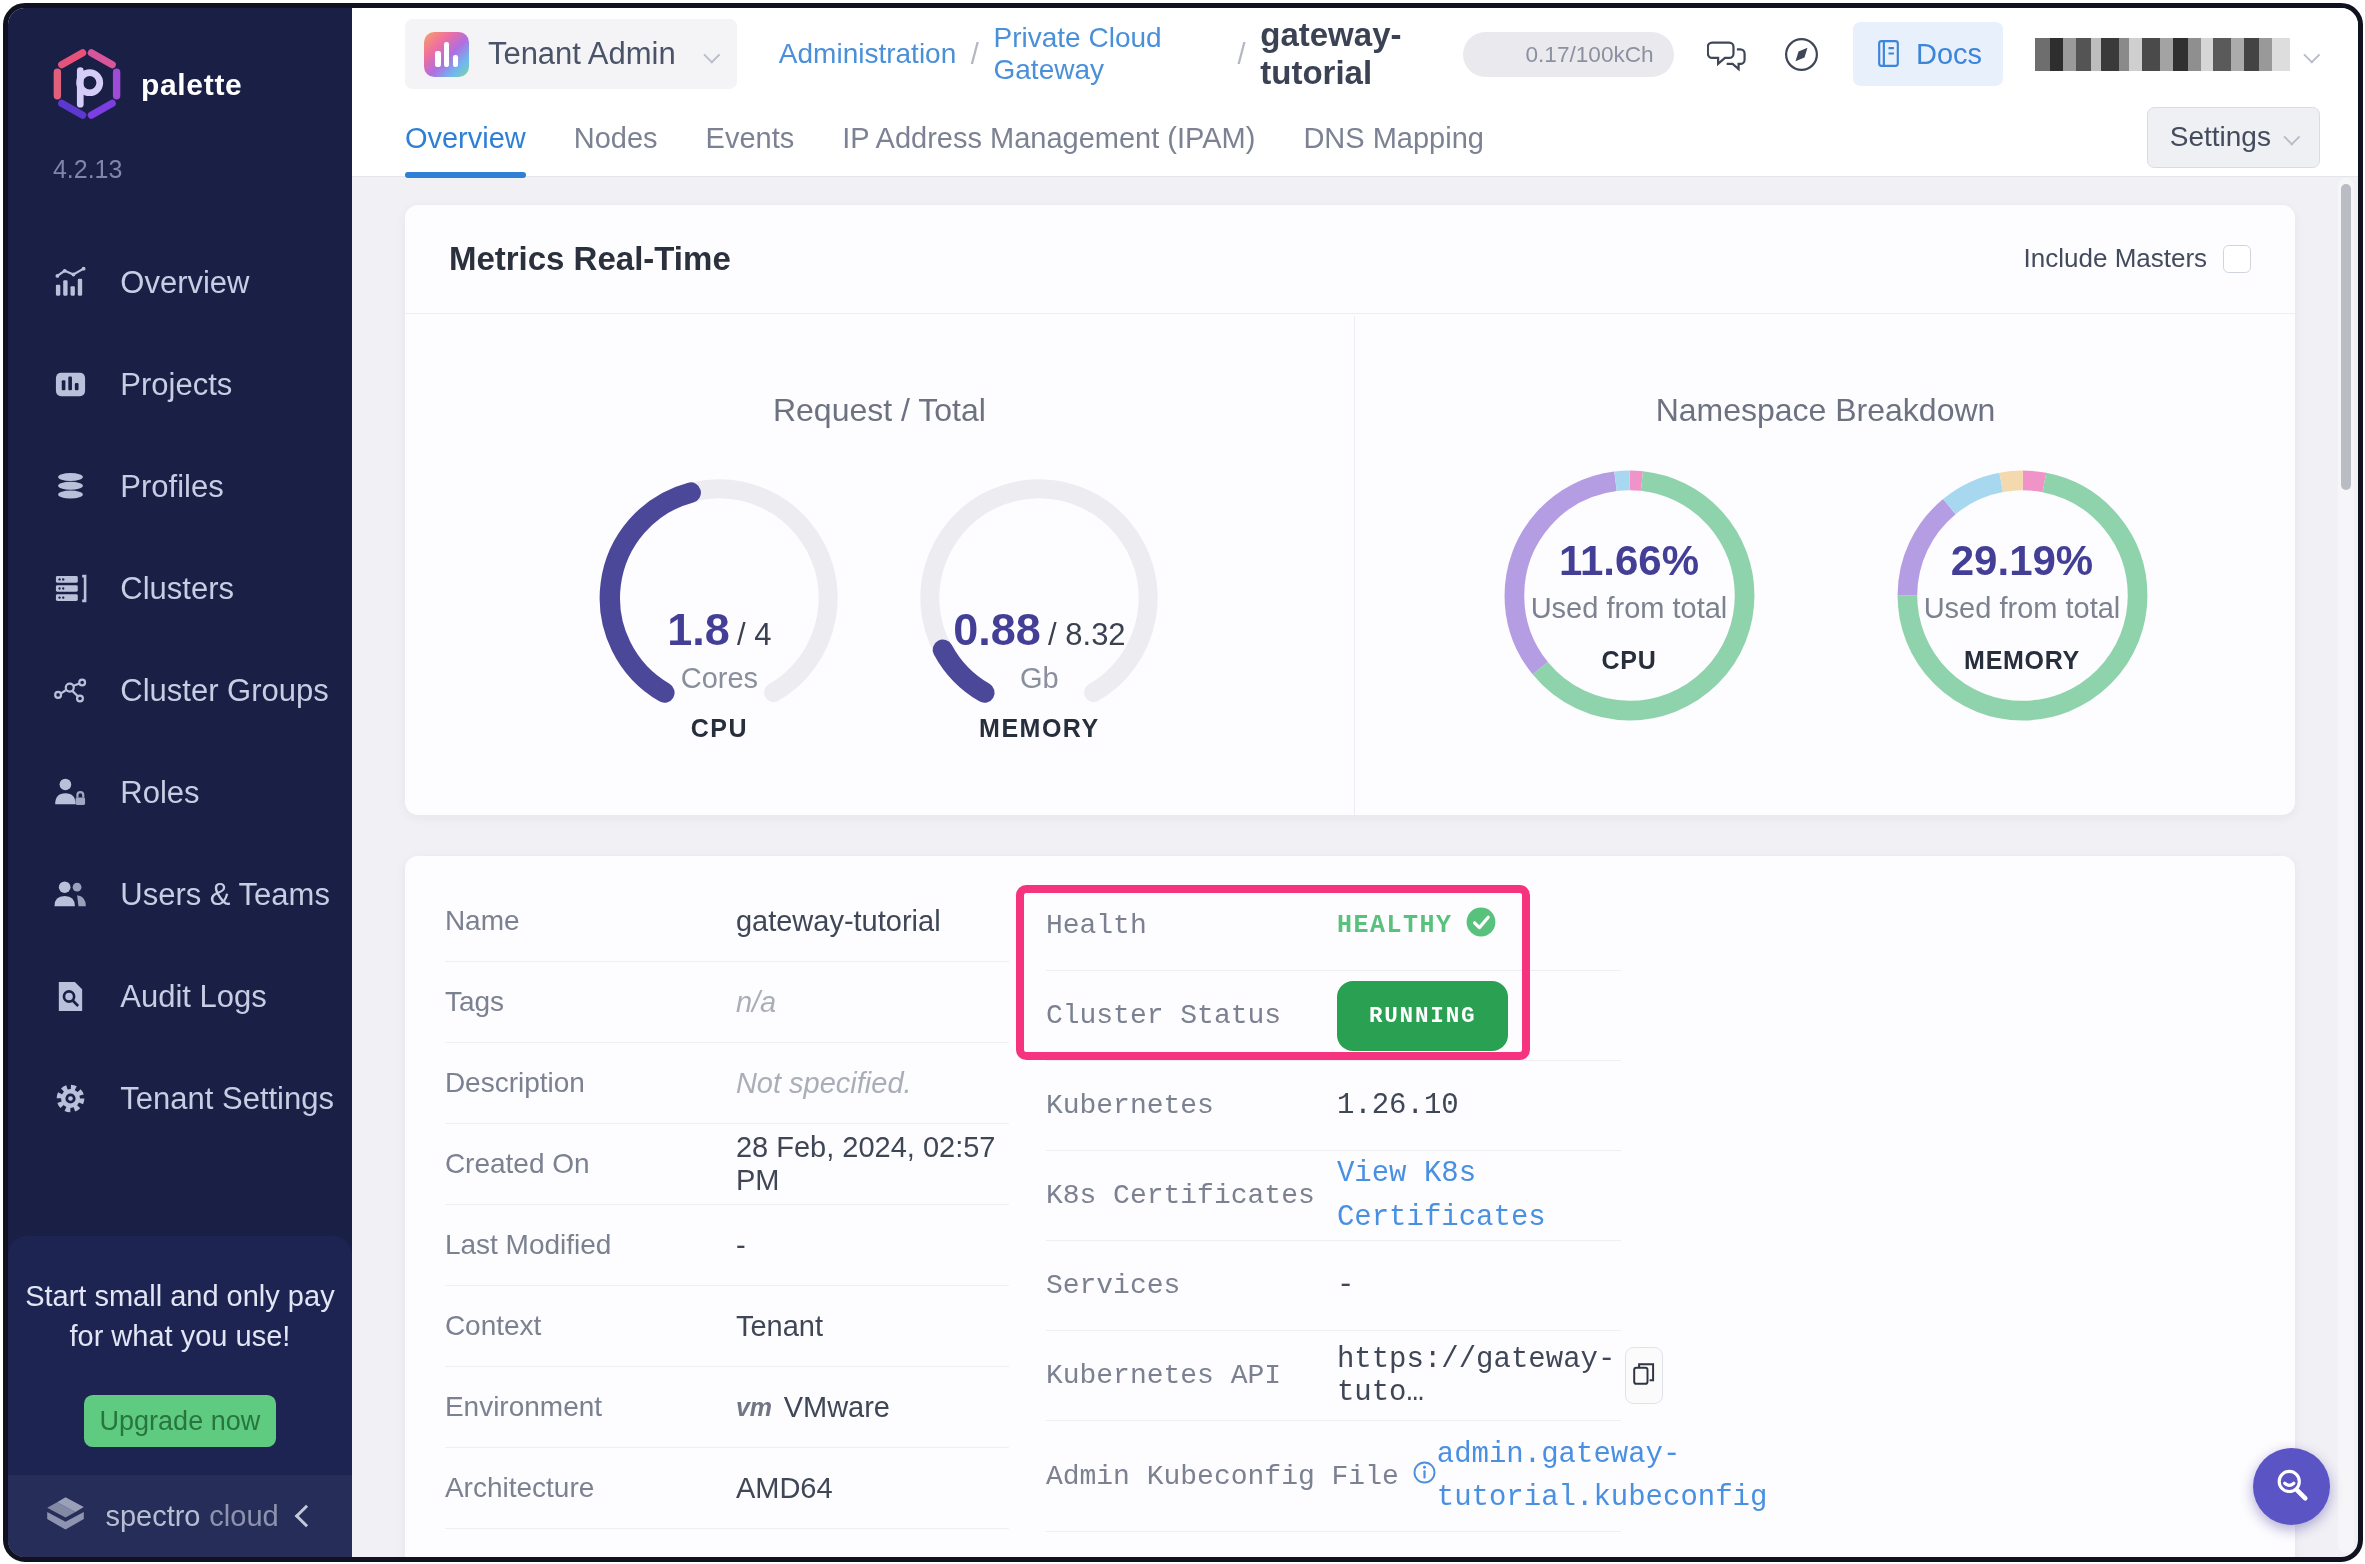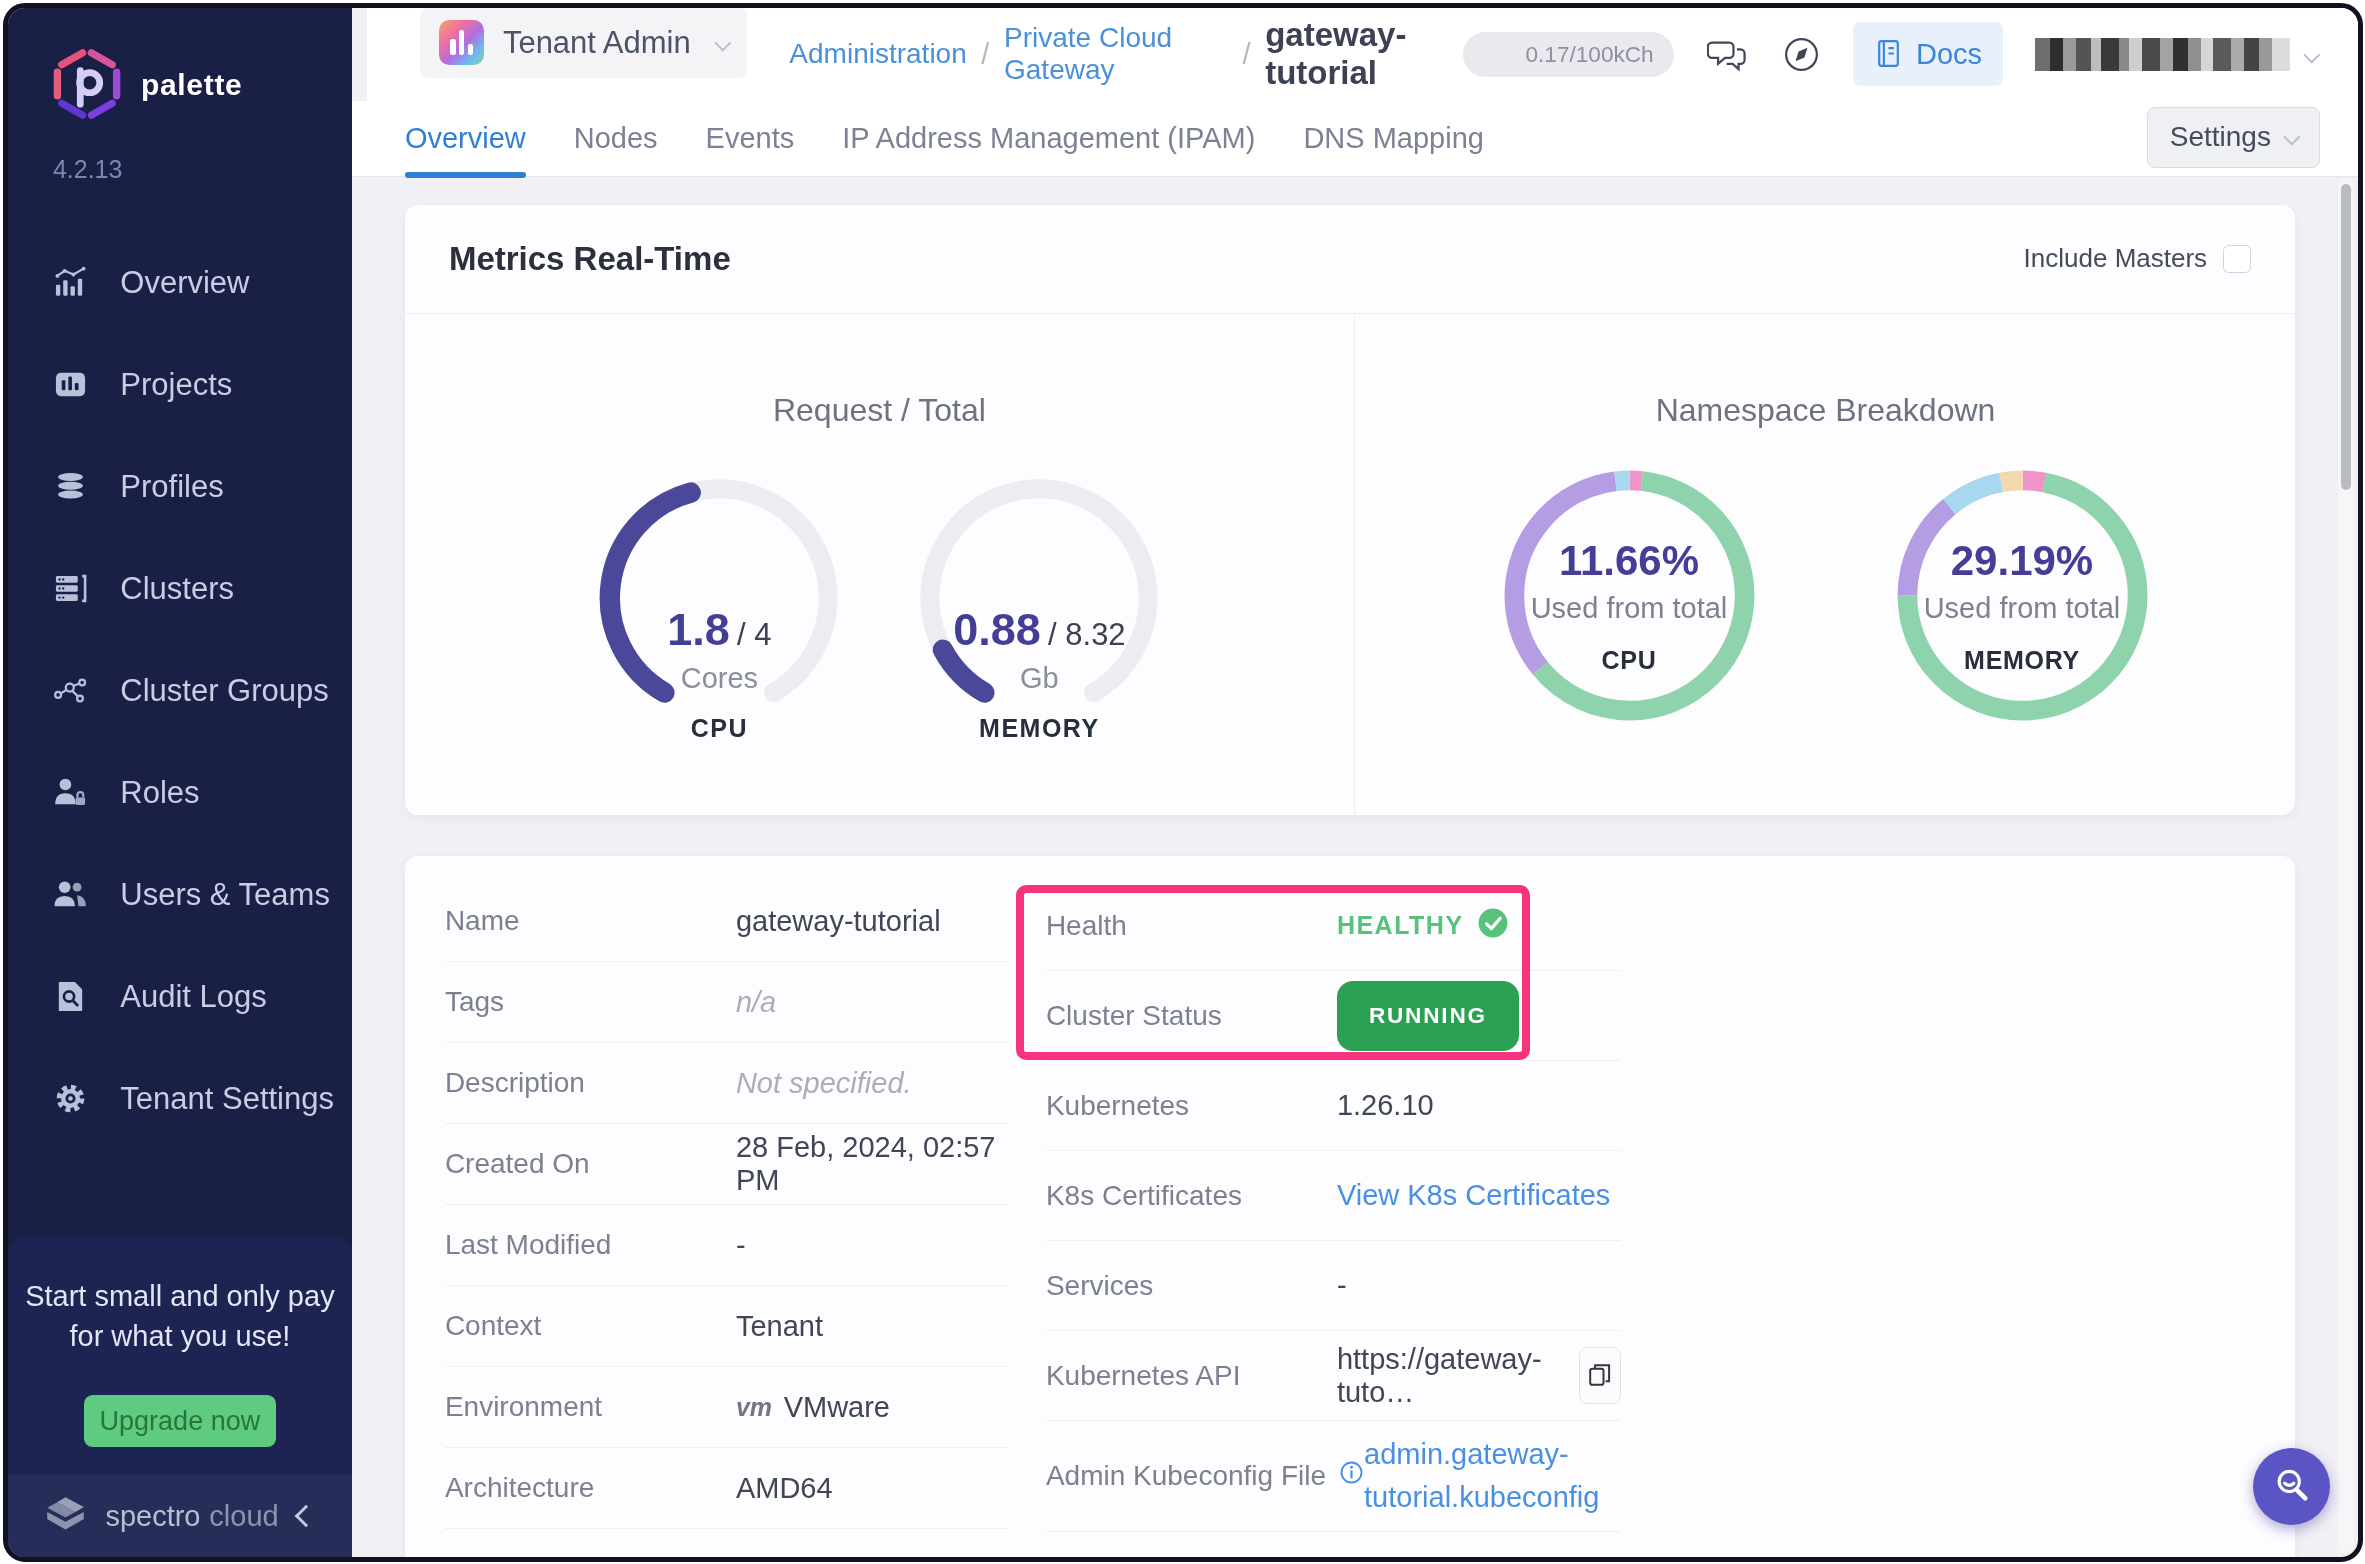"Tenant Admin" .topbar { align-items: none -> center; margin-left: 15px -> none }
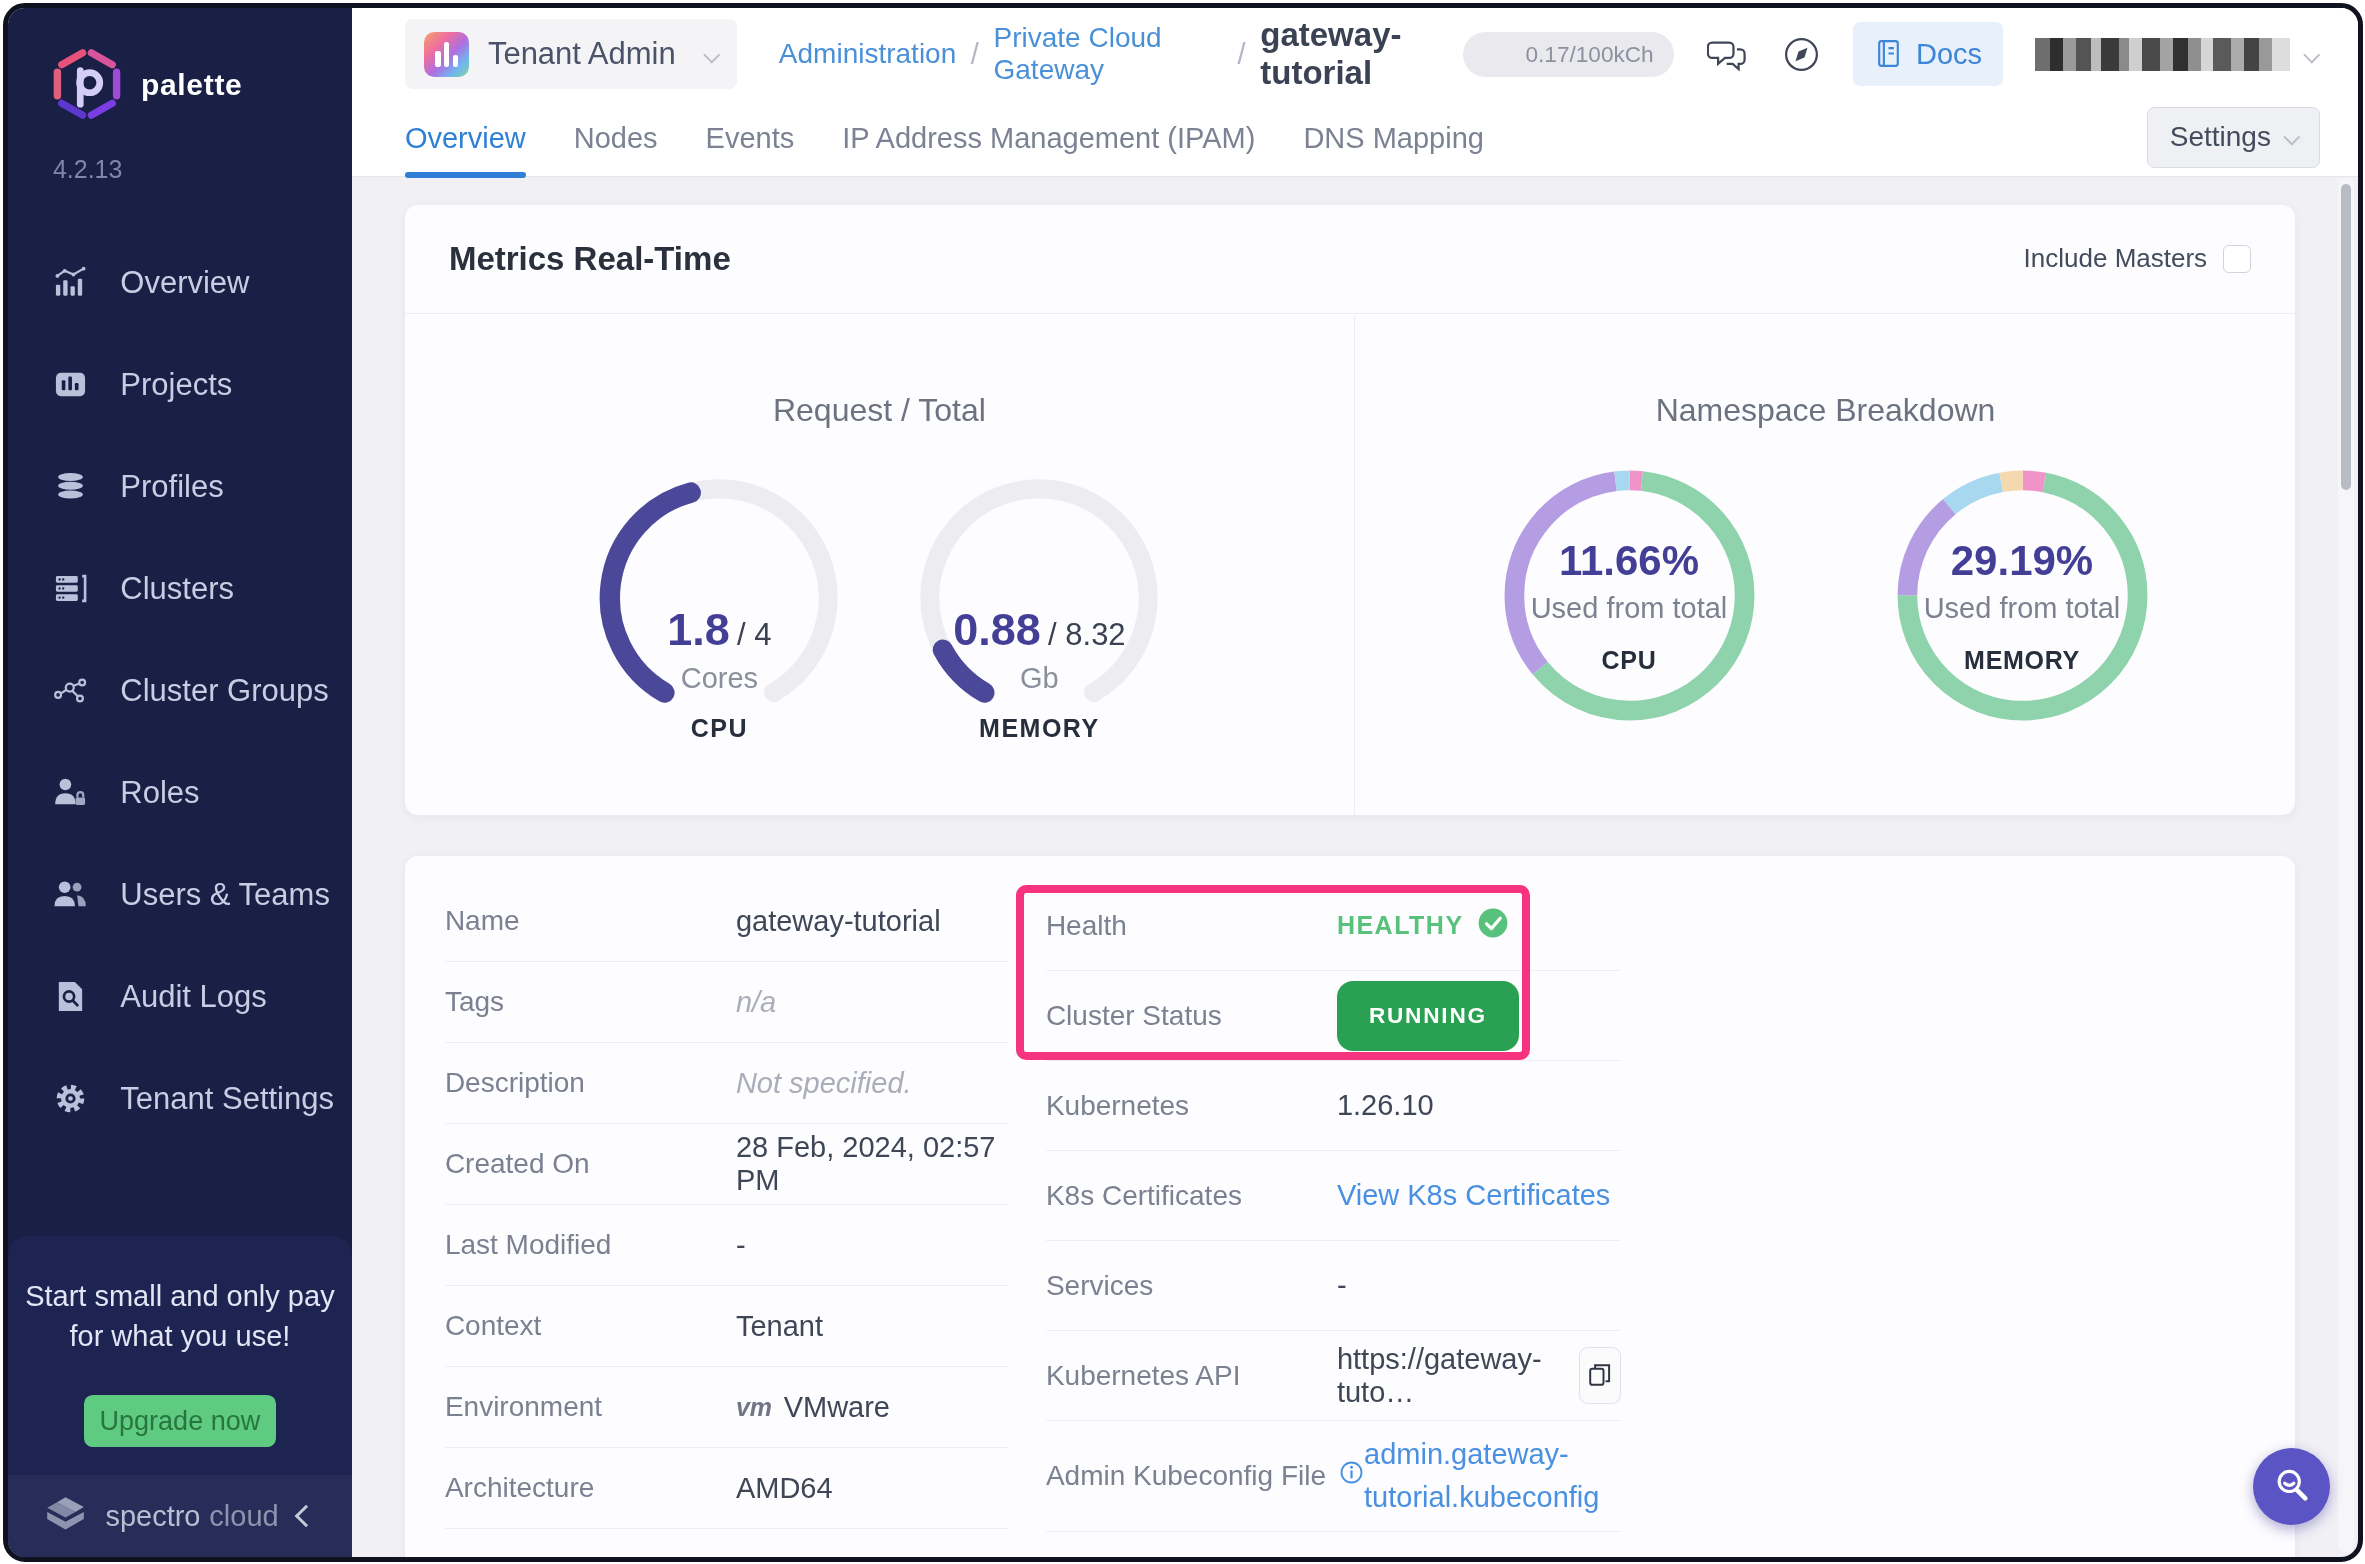"Health" .col-right .d-row { font-family: none -> Liberation Mono, monospace }
